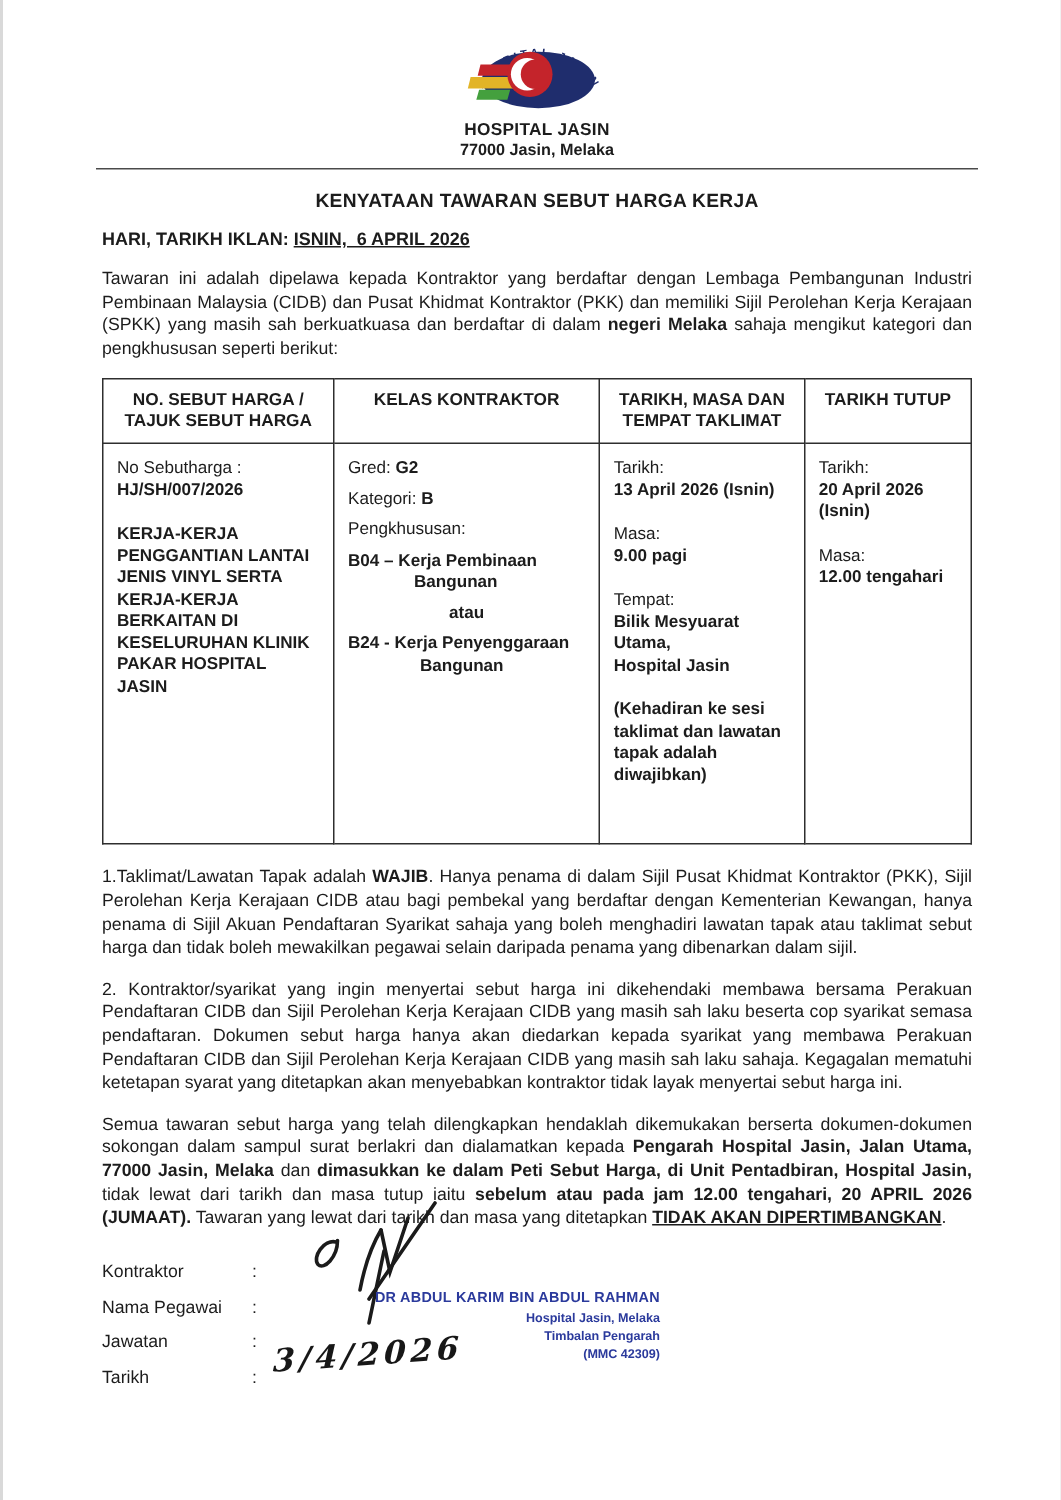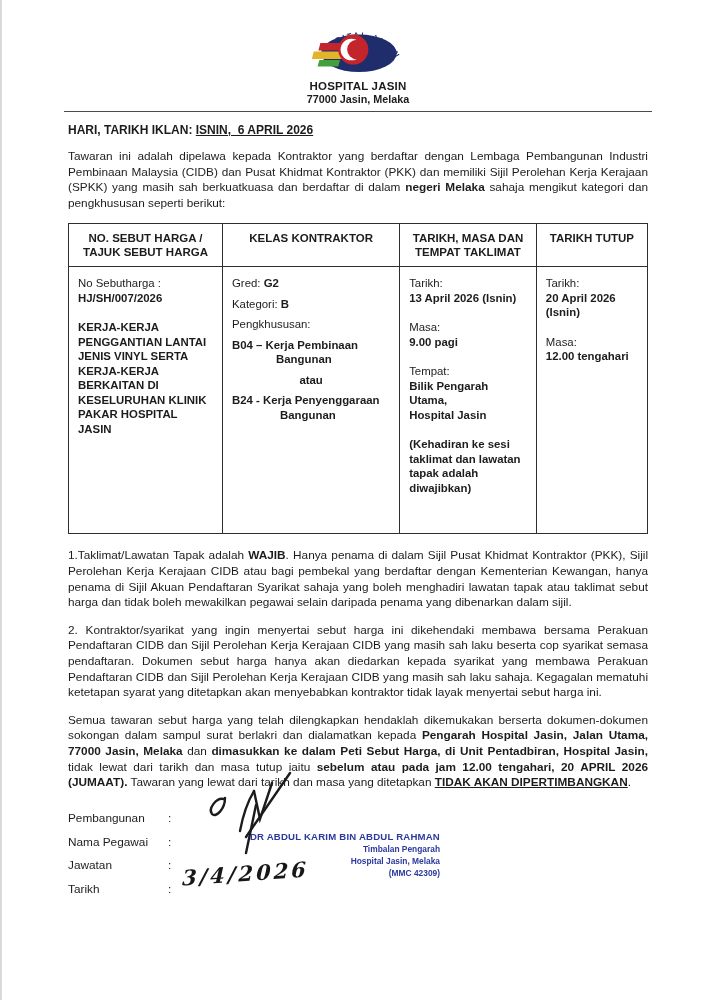"KENYATAAN TAWARAN SEBUT HARGA KERJA" div.title { html: none -> <div>KENYATAAN TAWARAN SEBUT HARGA KERJA</div> }
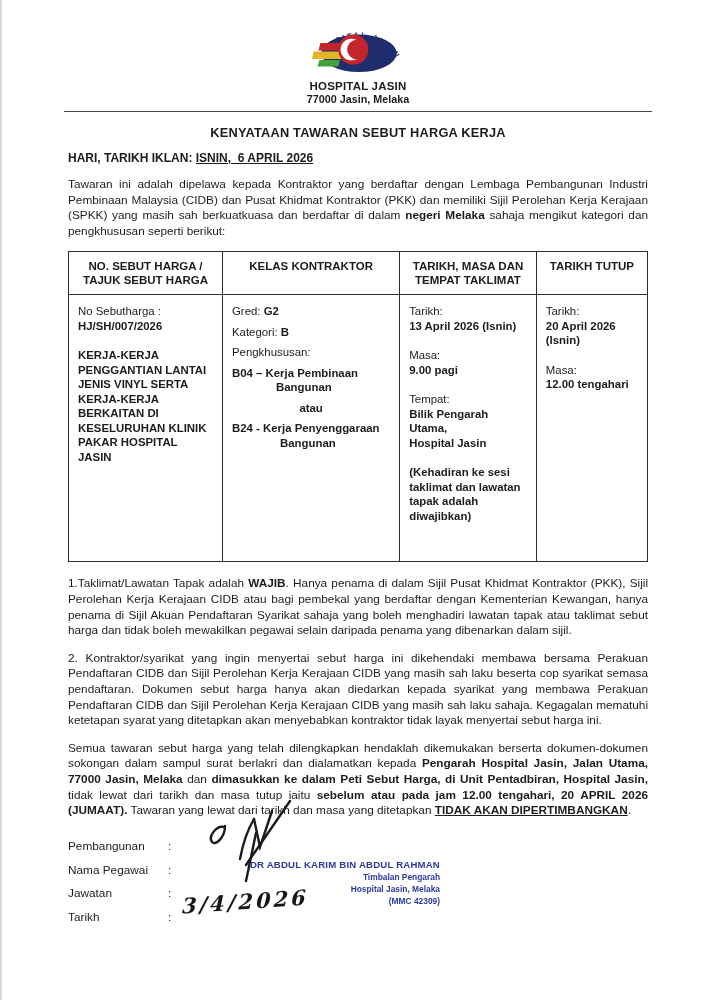"Bilik Pengarah Utama," span.b { text: Pengarah -> Mesyuarat }
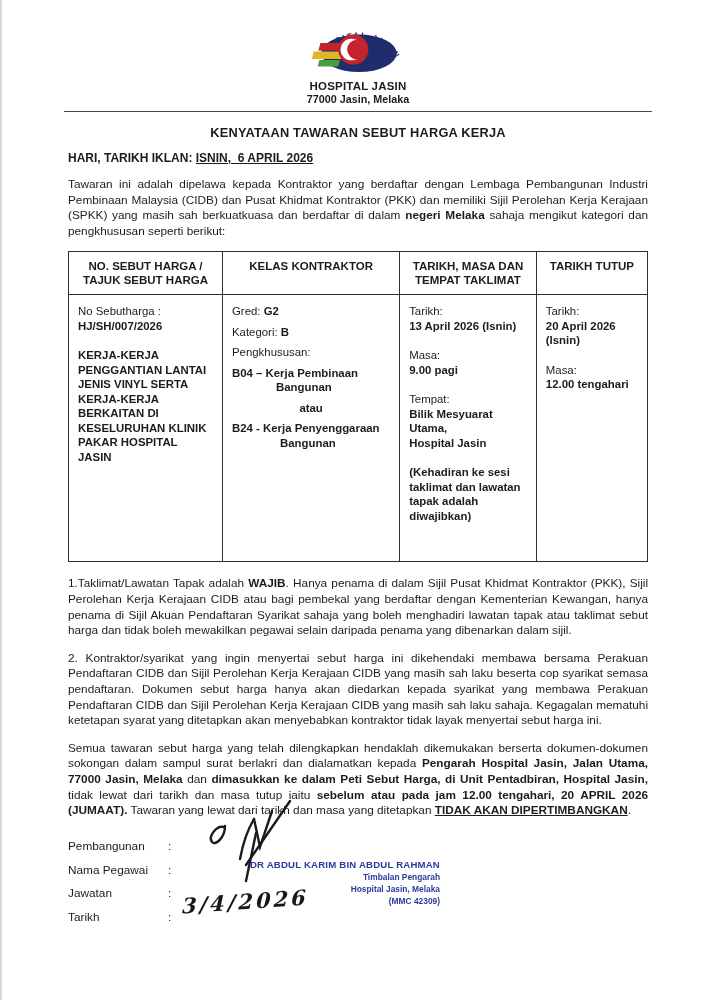"Pembangunan" span.lbl { text: Pembangunan -> Kontraktor }
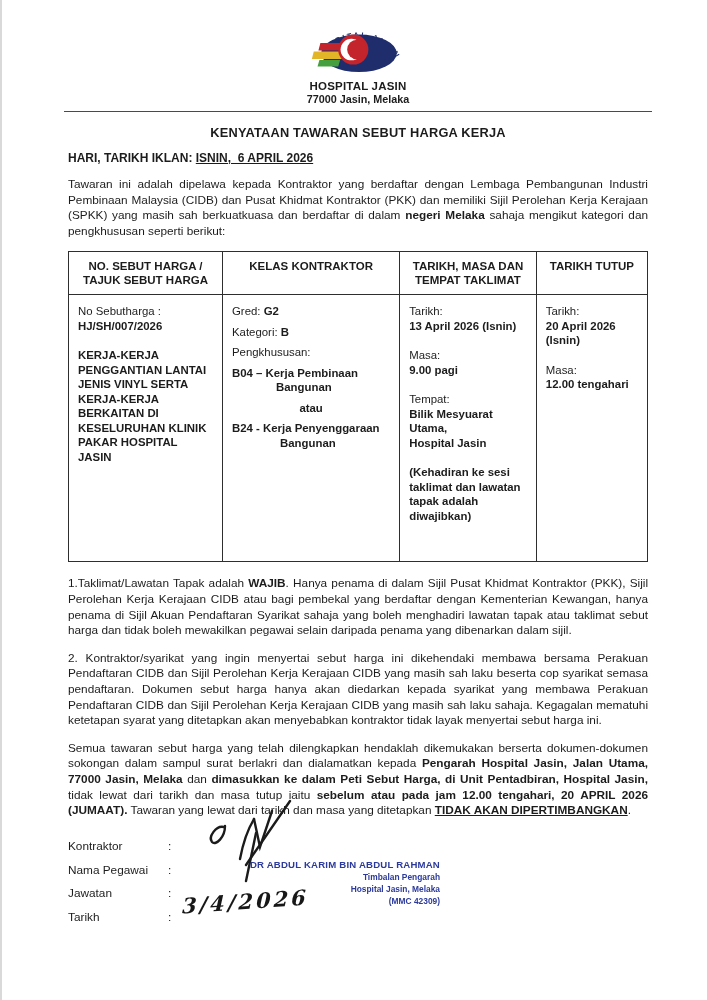"Timbalan Pengarah" div.sline { order: before "Hospital Jasin, Melaka" -> after "Hospital Jasin, Melaka" }
